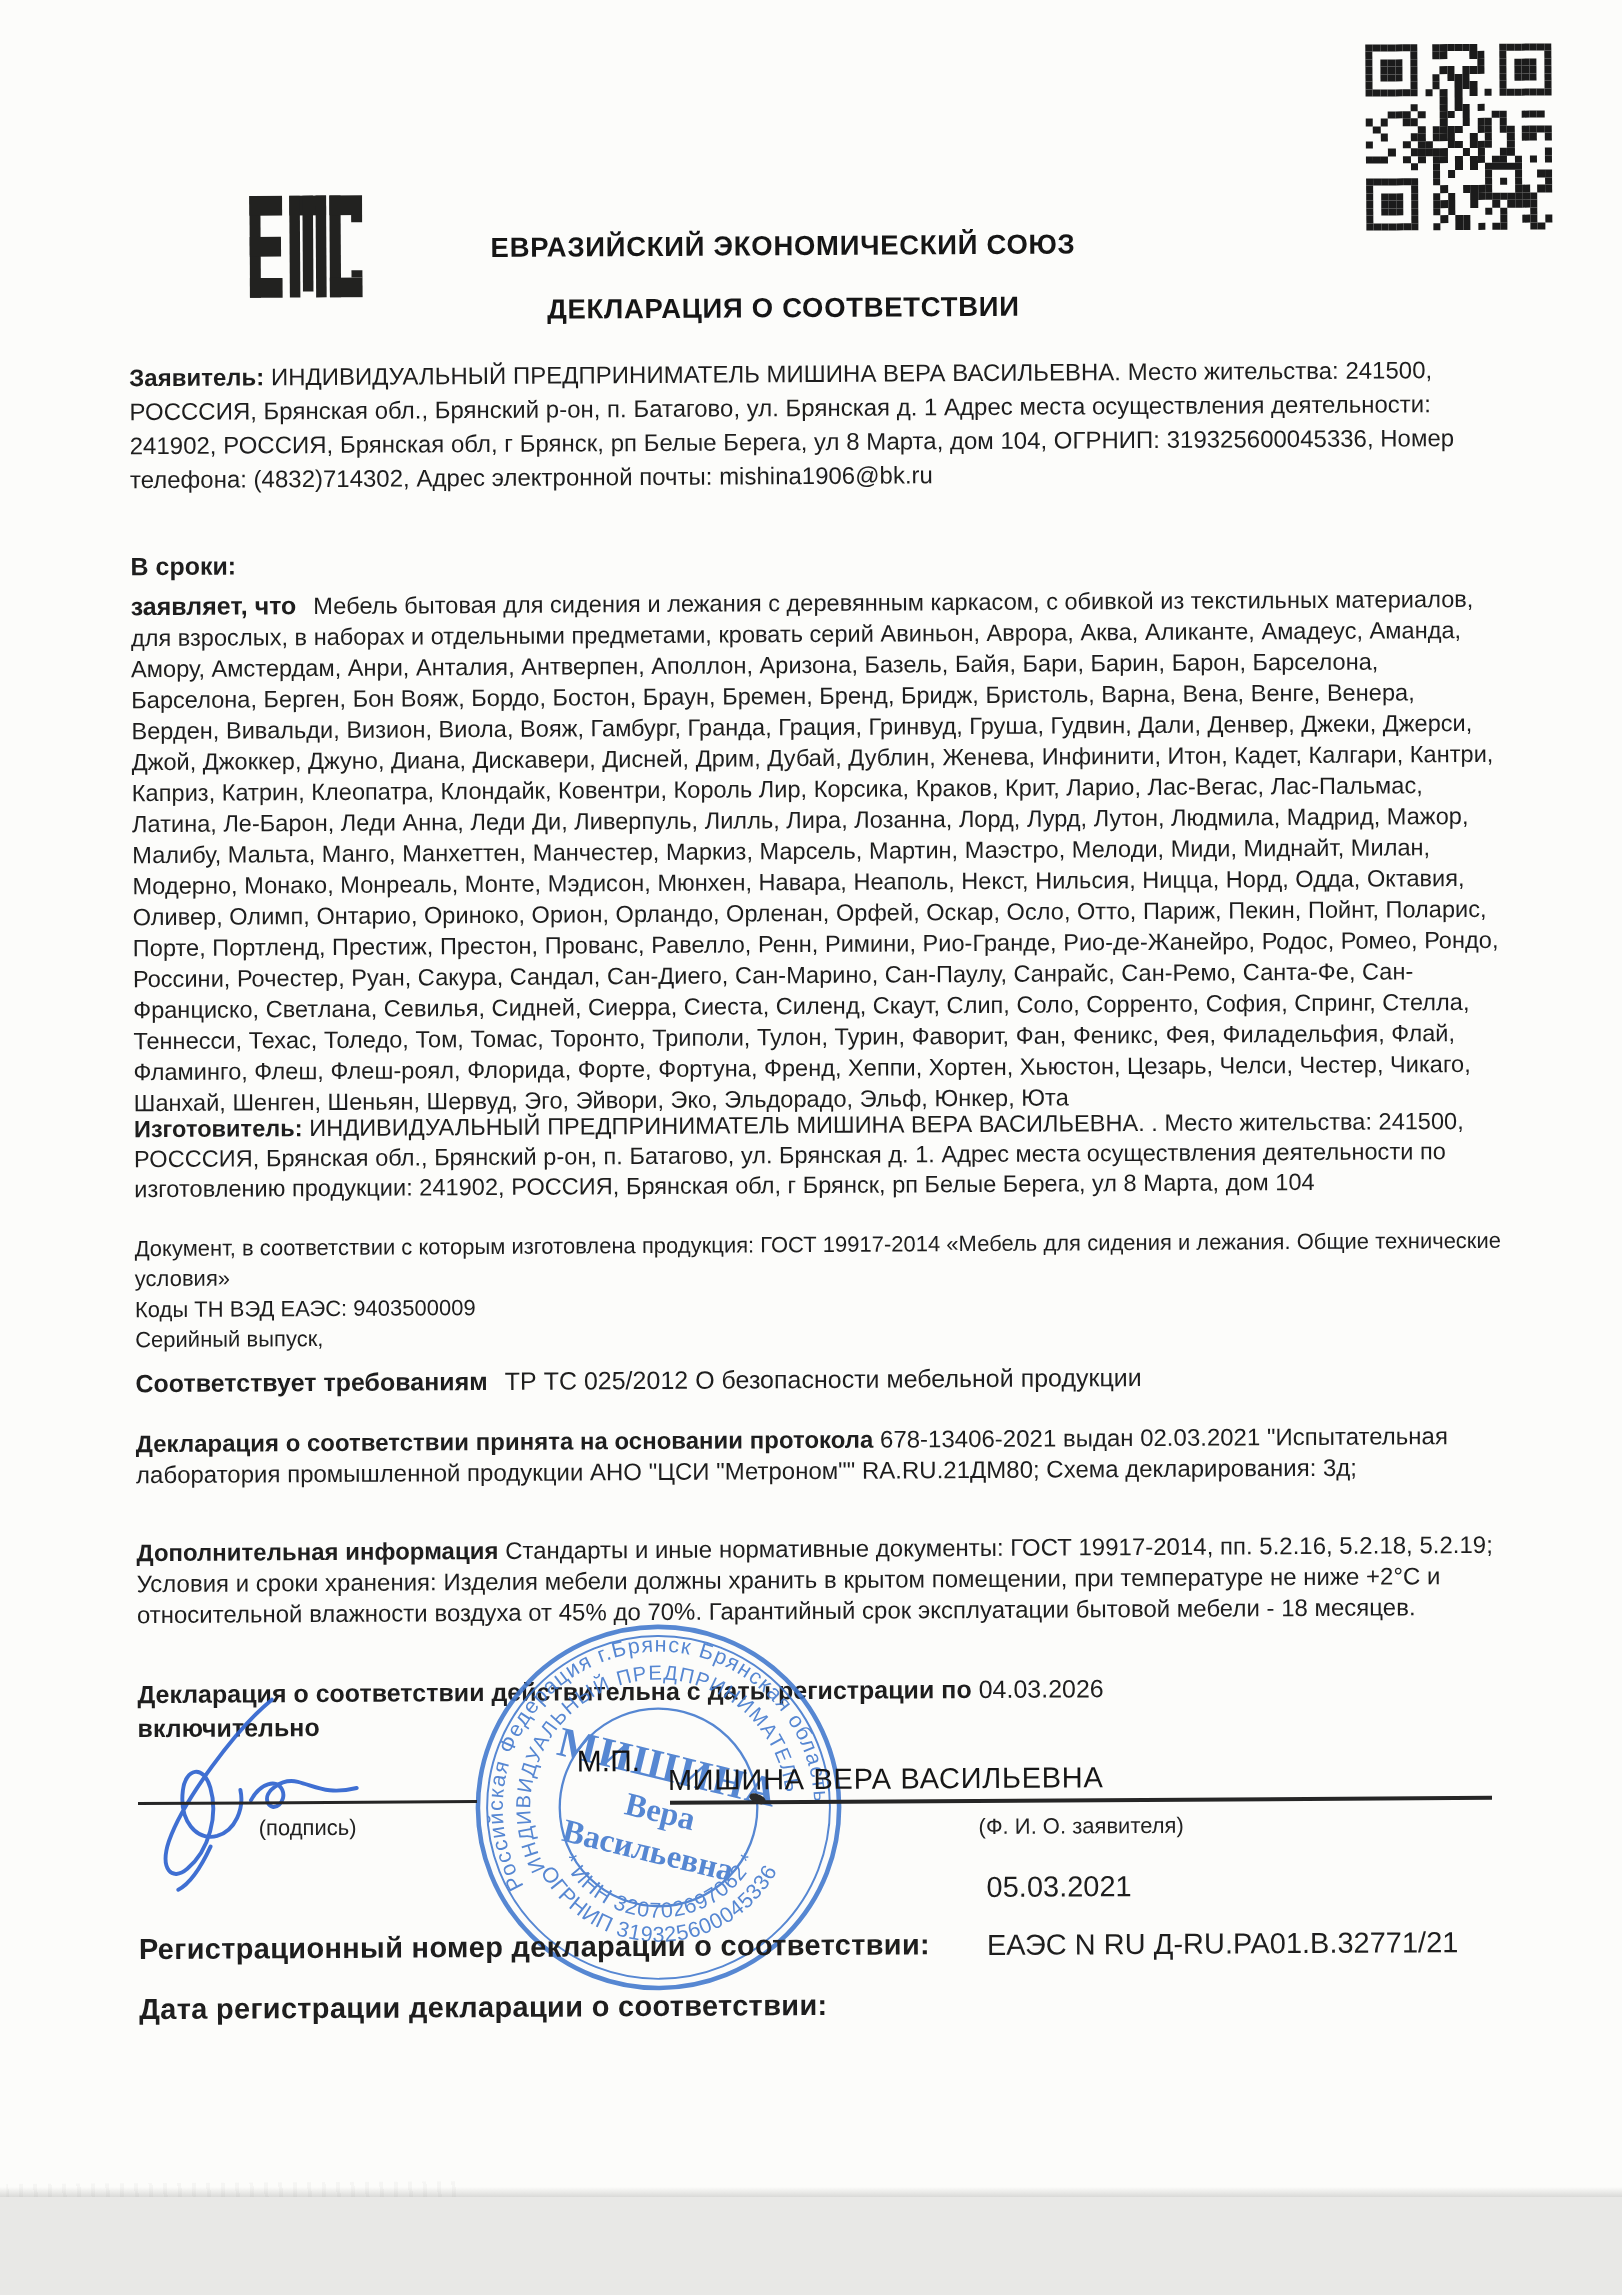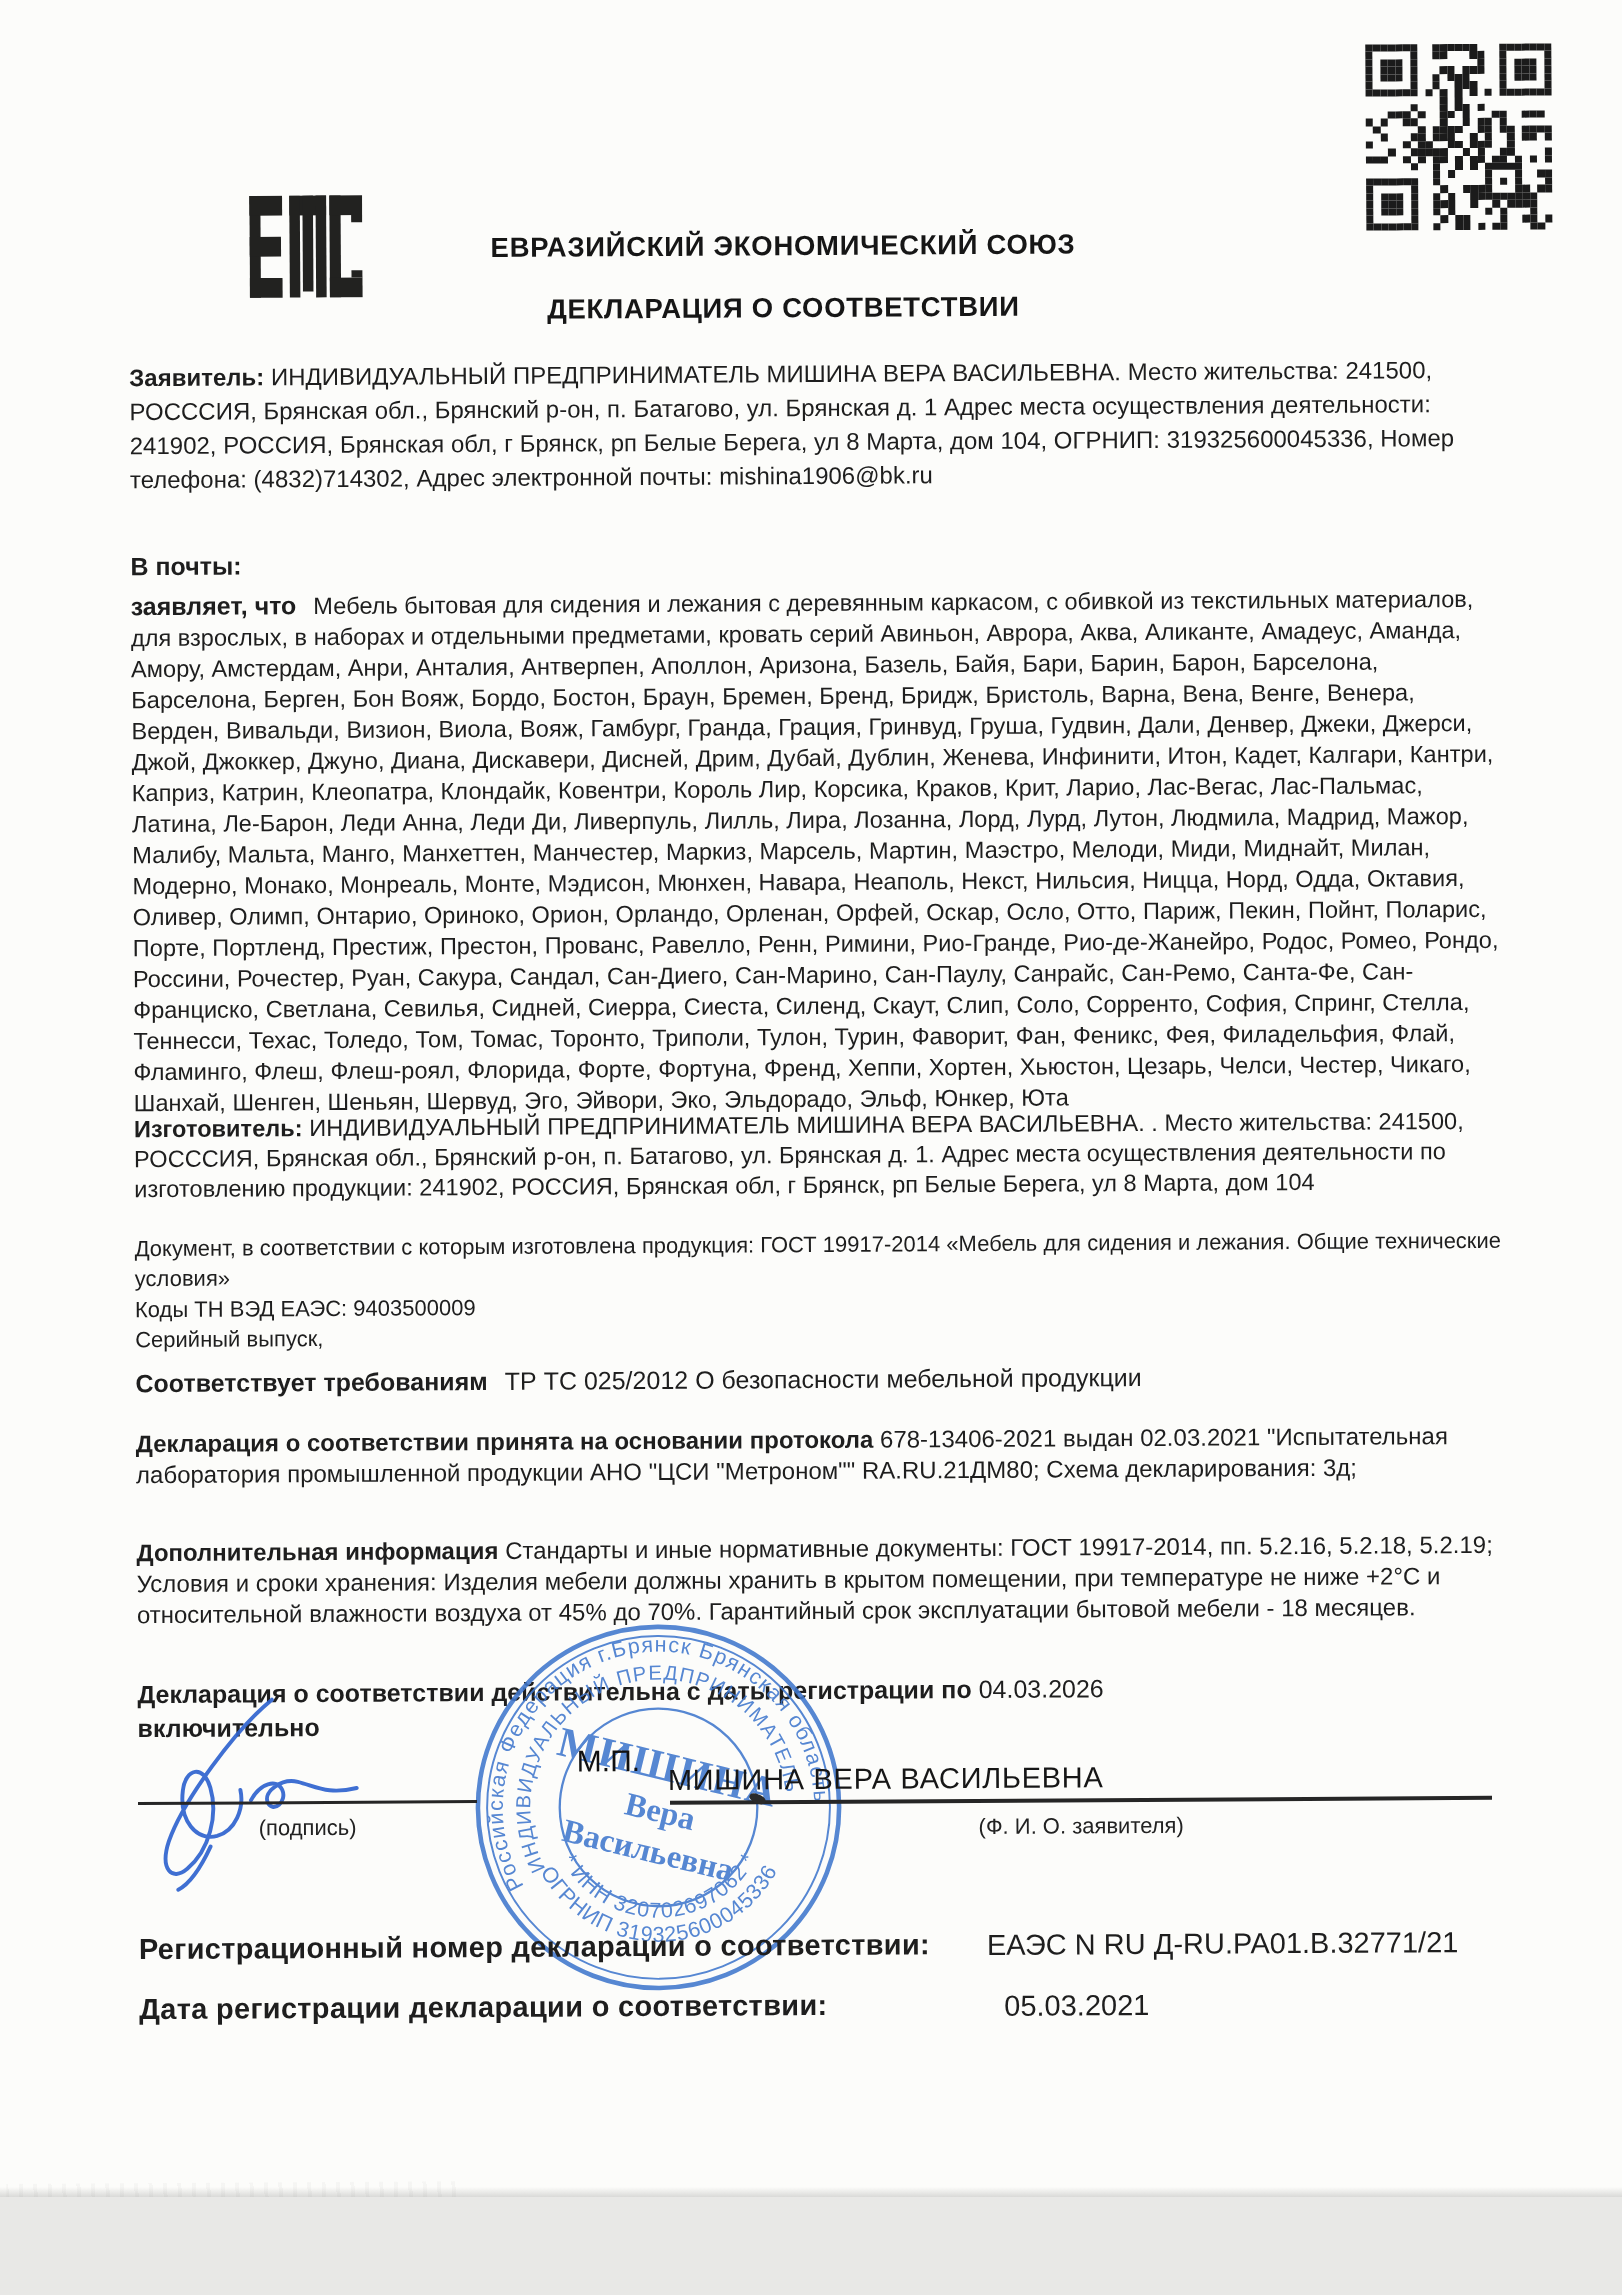"В почты:" div.abs { text: почты -> сроки }
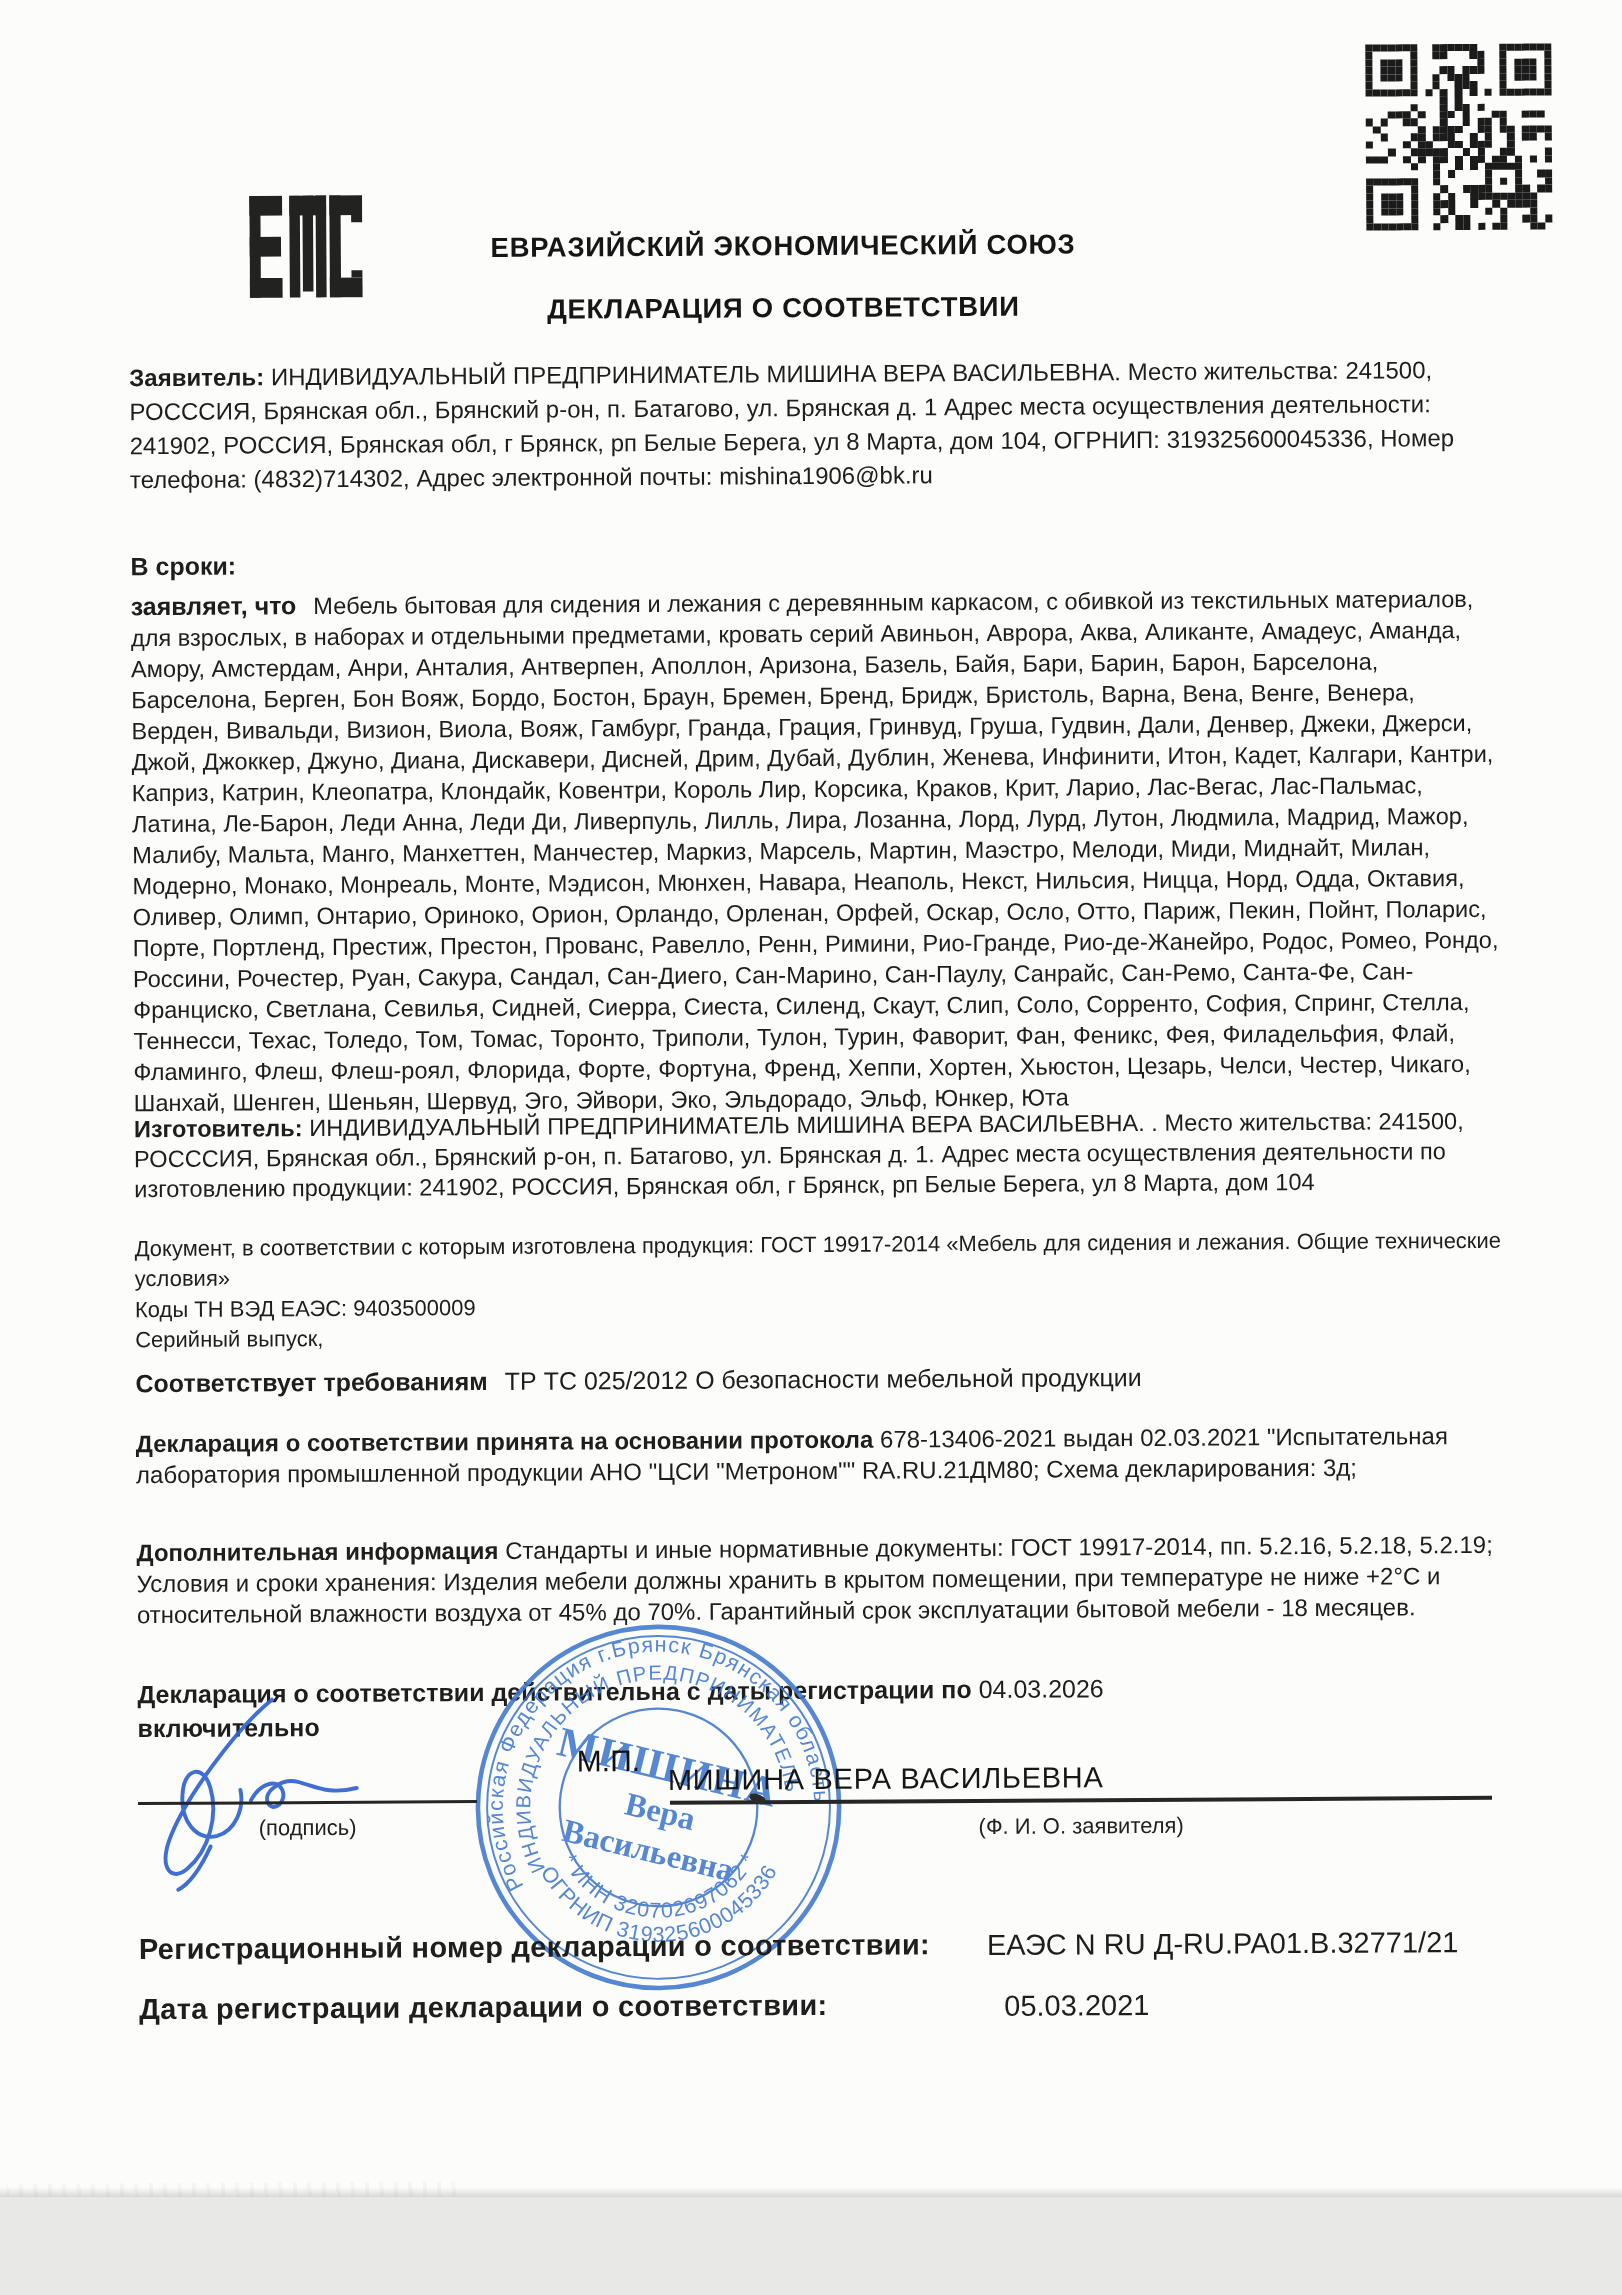"05.03.2021" div.abs { margin-left: 17px -> none; top: 1991px -> 1872px }
